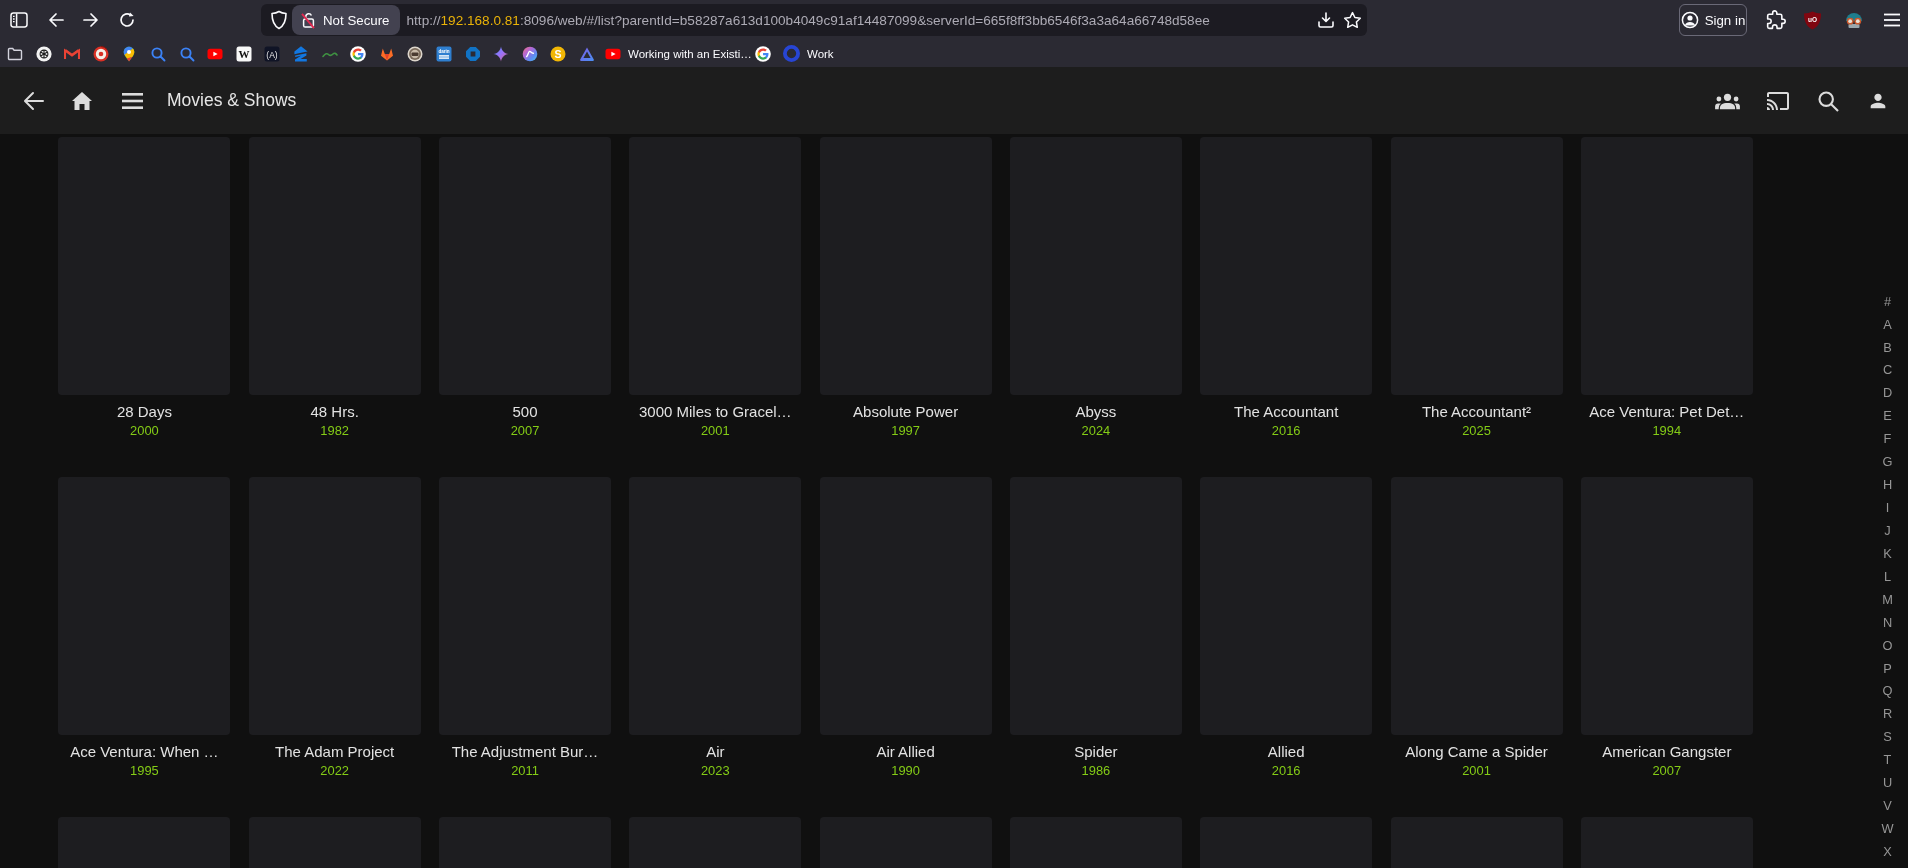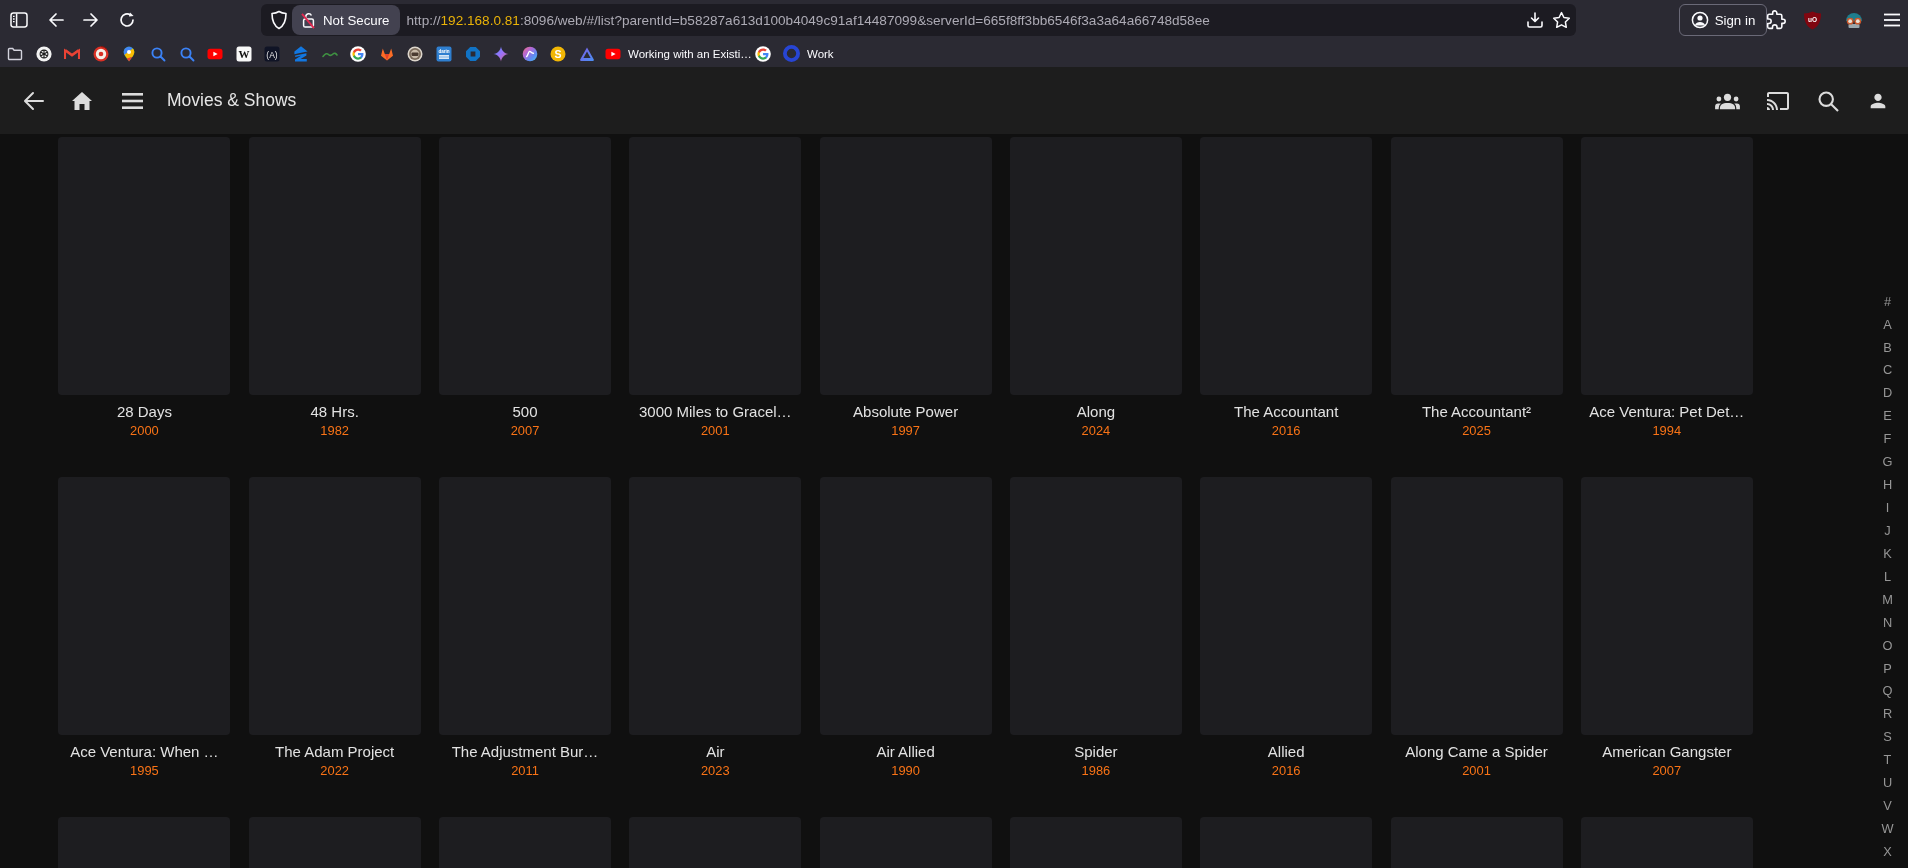"Not Secure" #urlbar { width: 1315px -> 1106px }
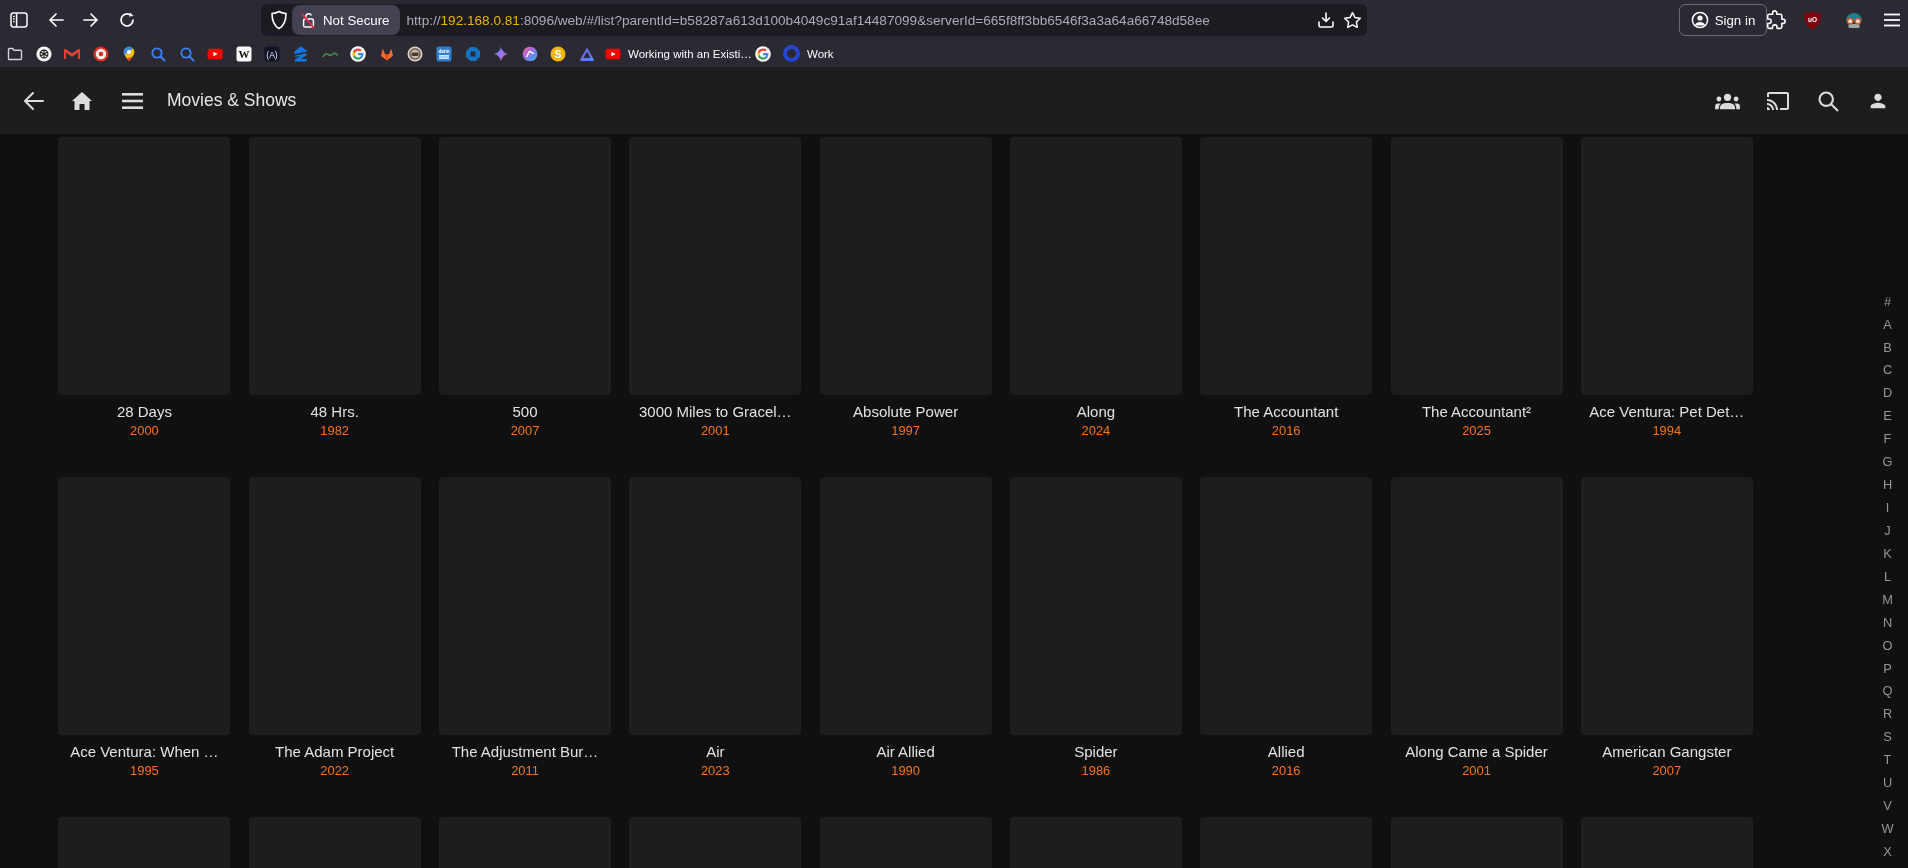"Sign in" #signin { width: 88px -> 68px }
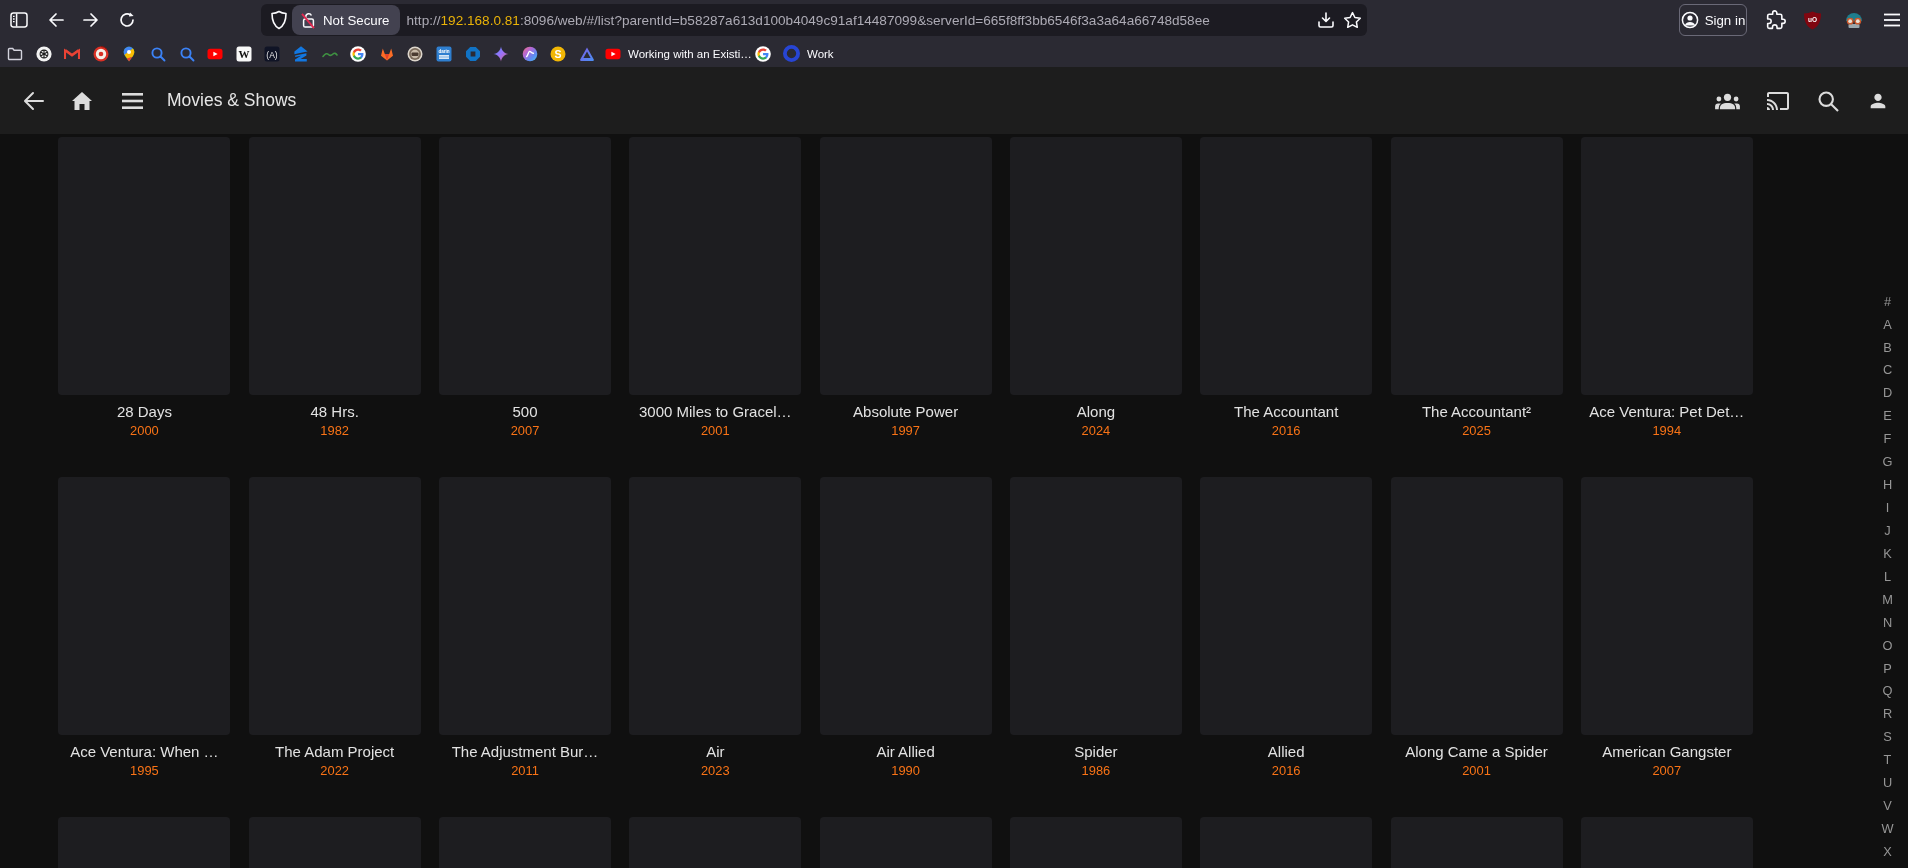"Along" div.cardtitle { text: Along -> Abyss }
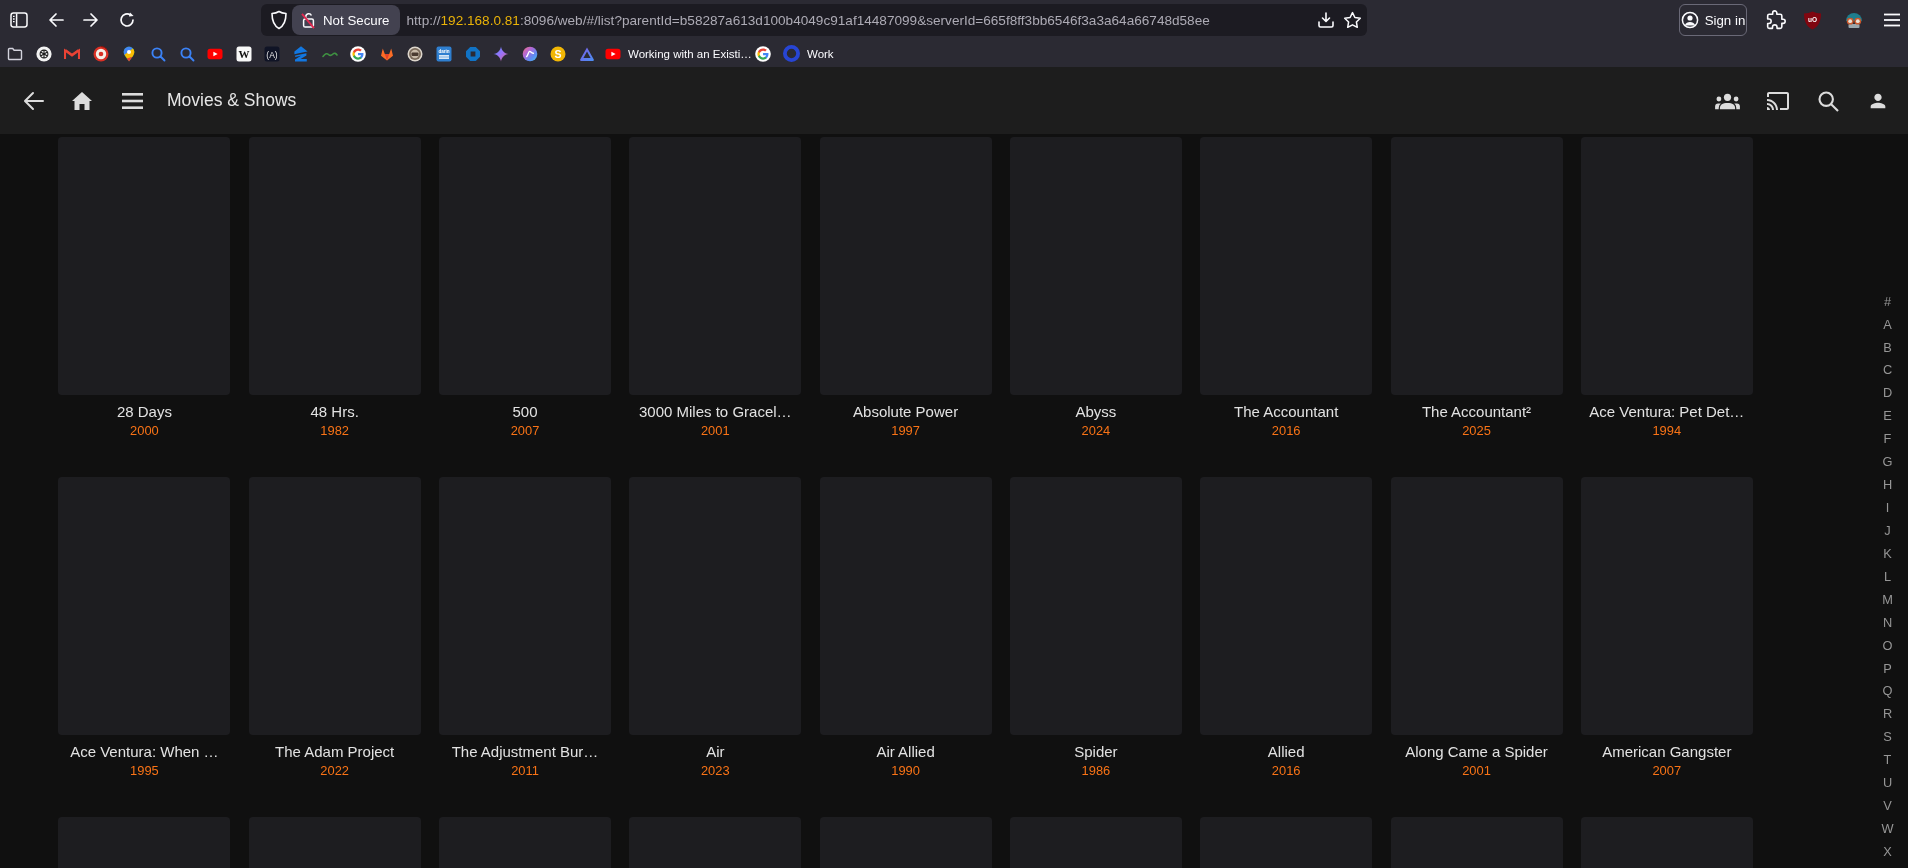"2000" .cardyear { color: #f97316 -> #84cc16 }
